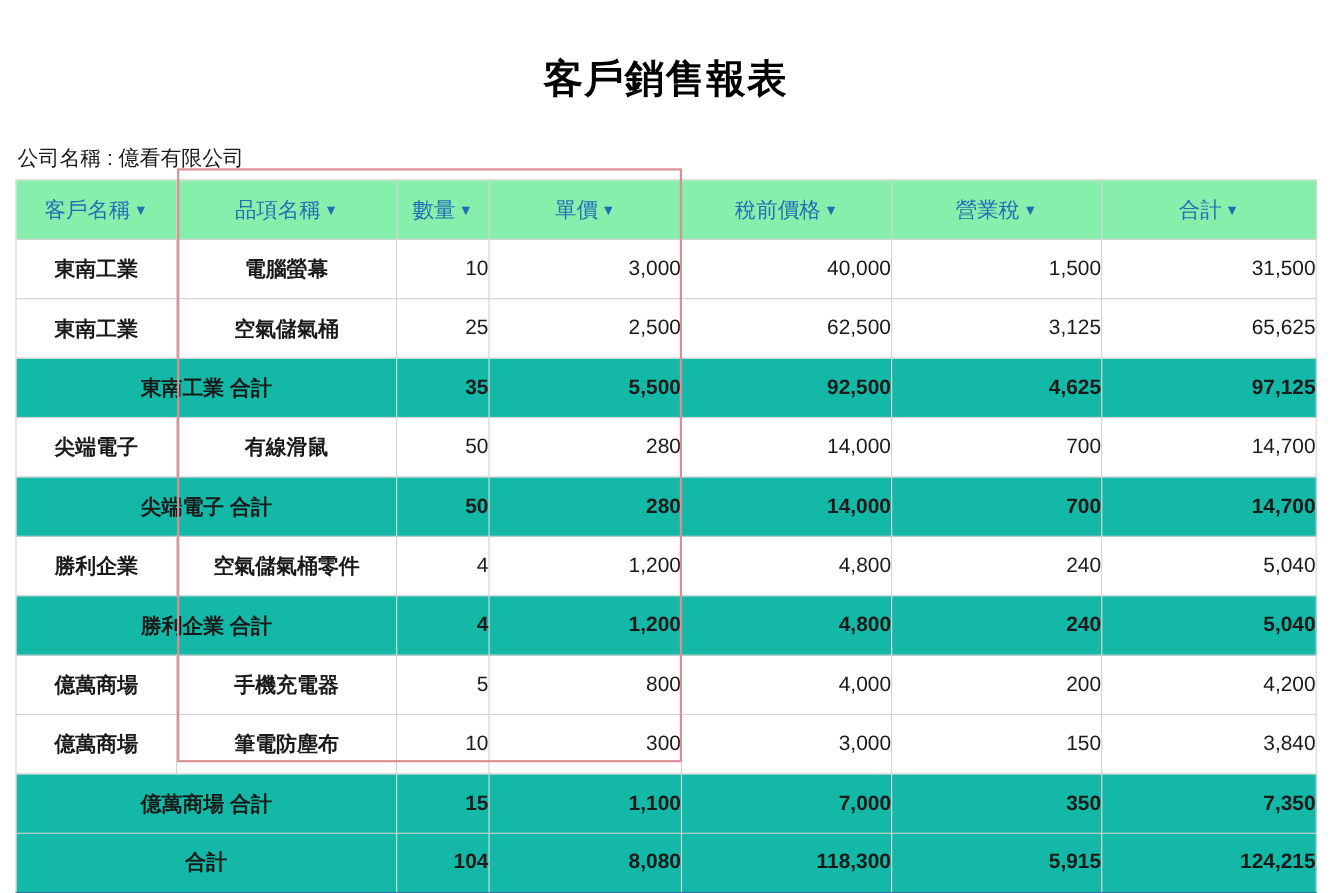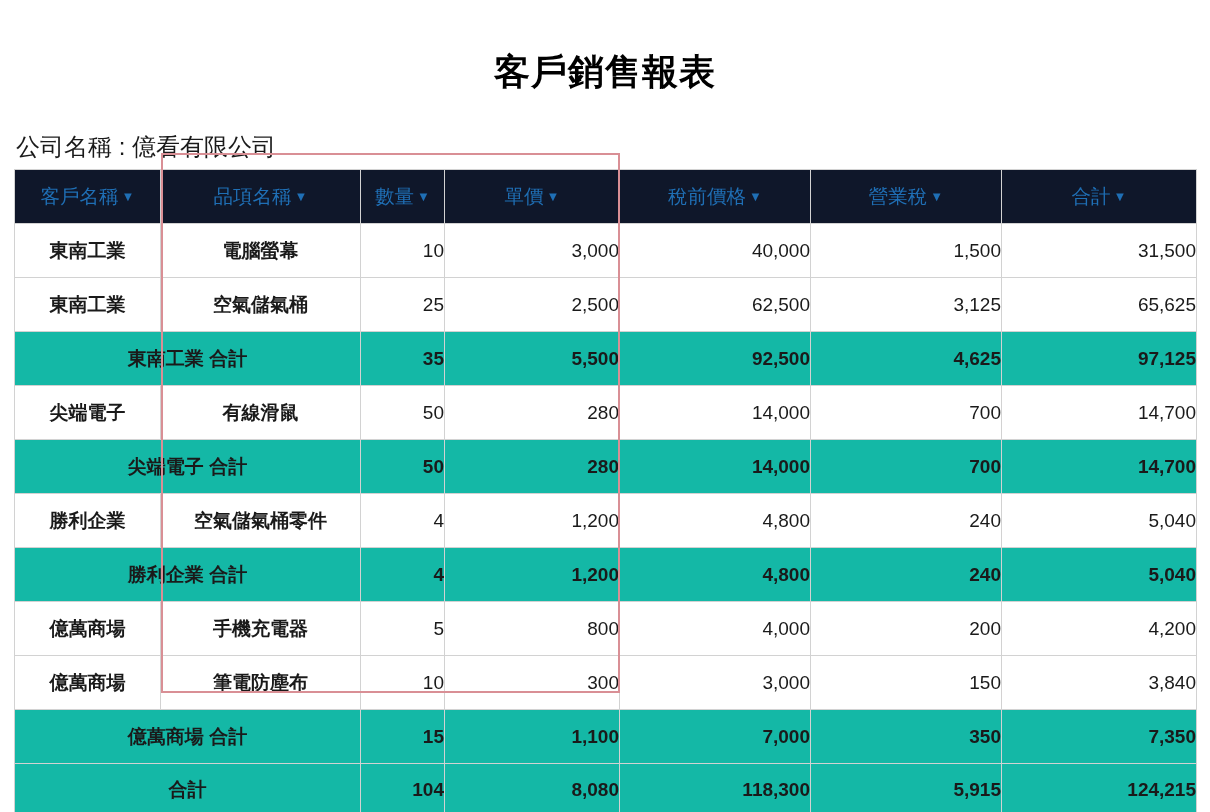"公司名稱 : 億看有限公司" .company-line { font-size: 24px -> 19px }
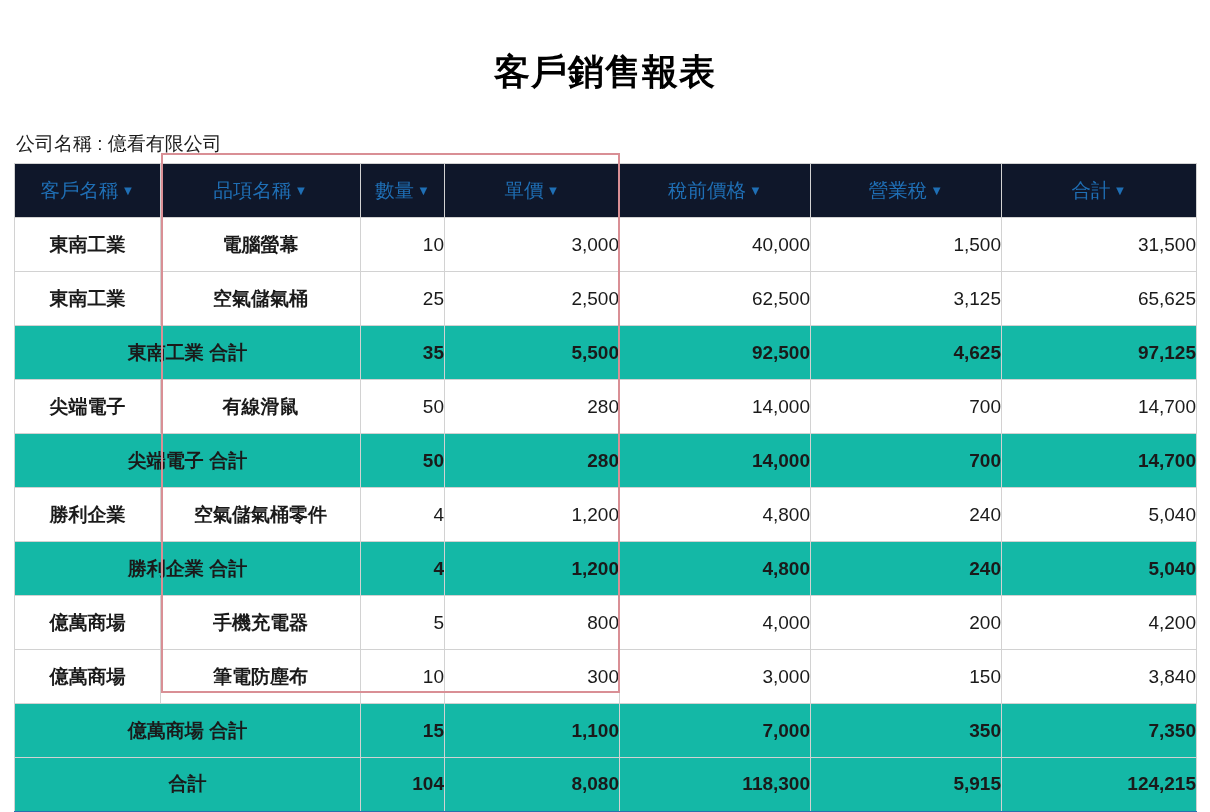"客戶名稱 ▼" thead th { background: #0f172a -> #86efac }
